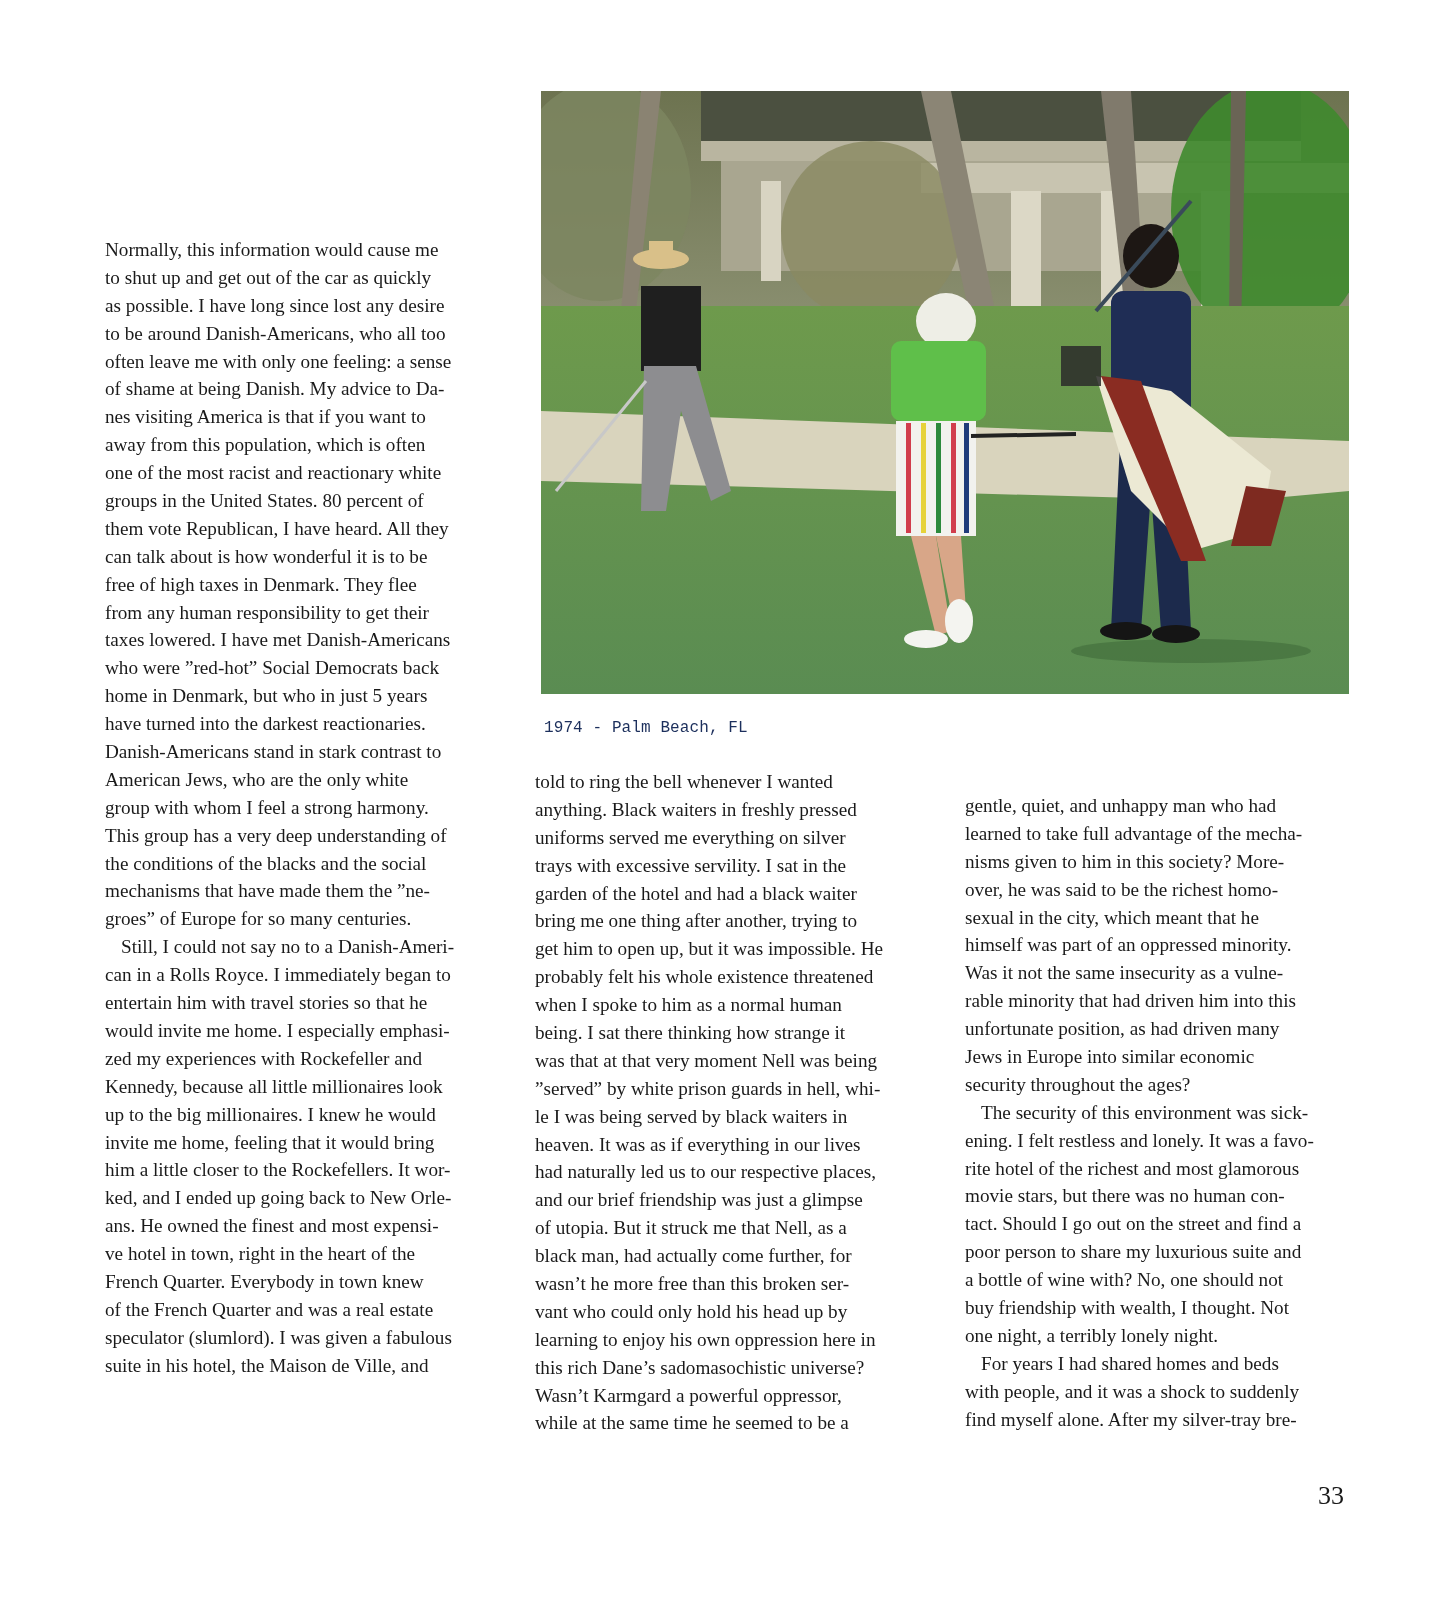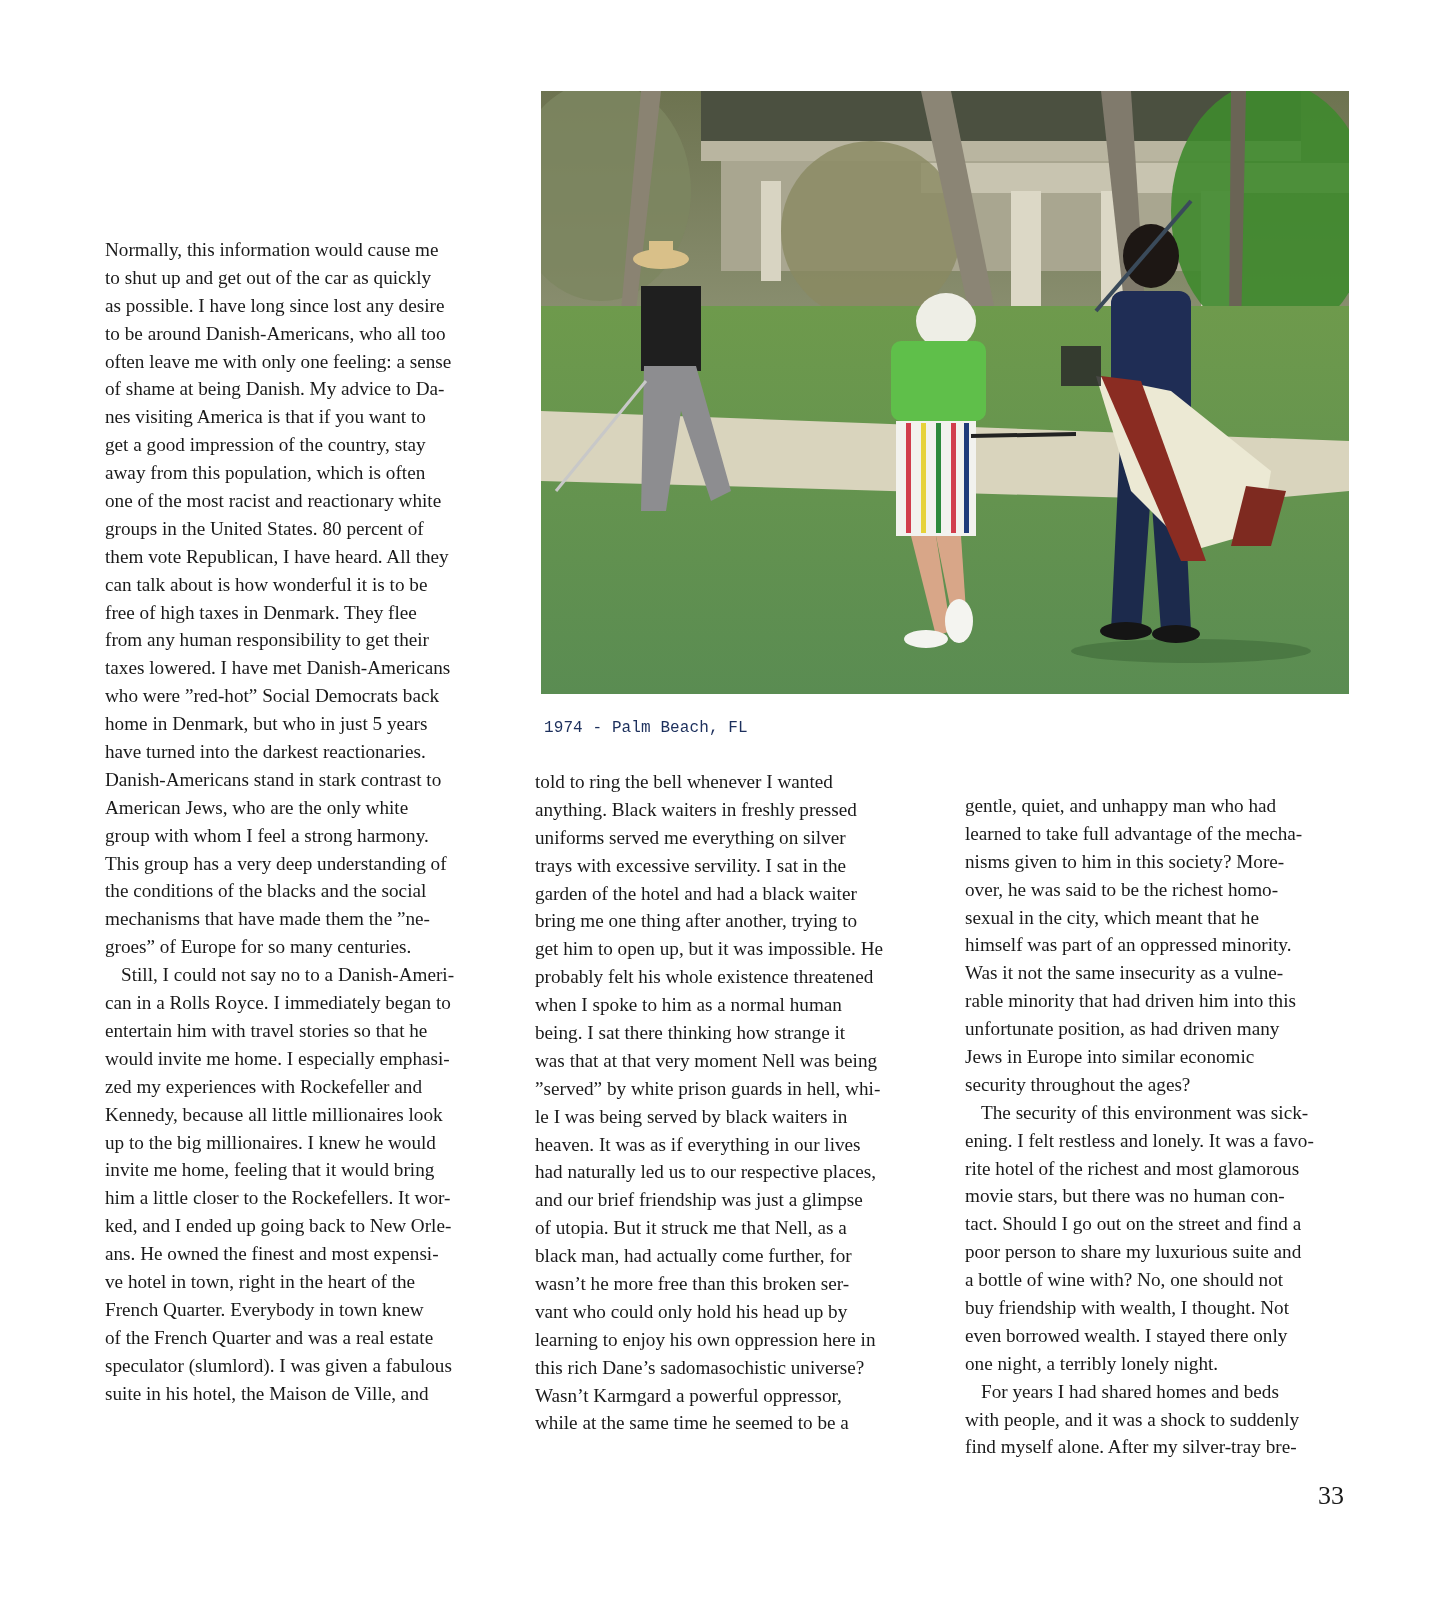"get a good impression of" span.line { html: <span>get a good impression of the country, stay</span> -> none }
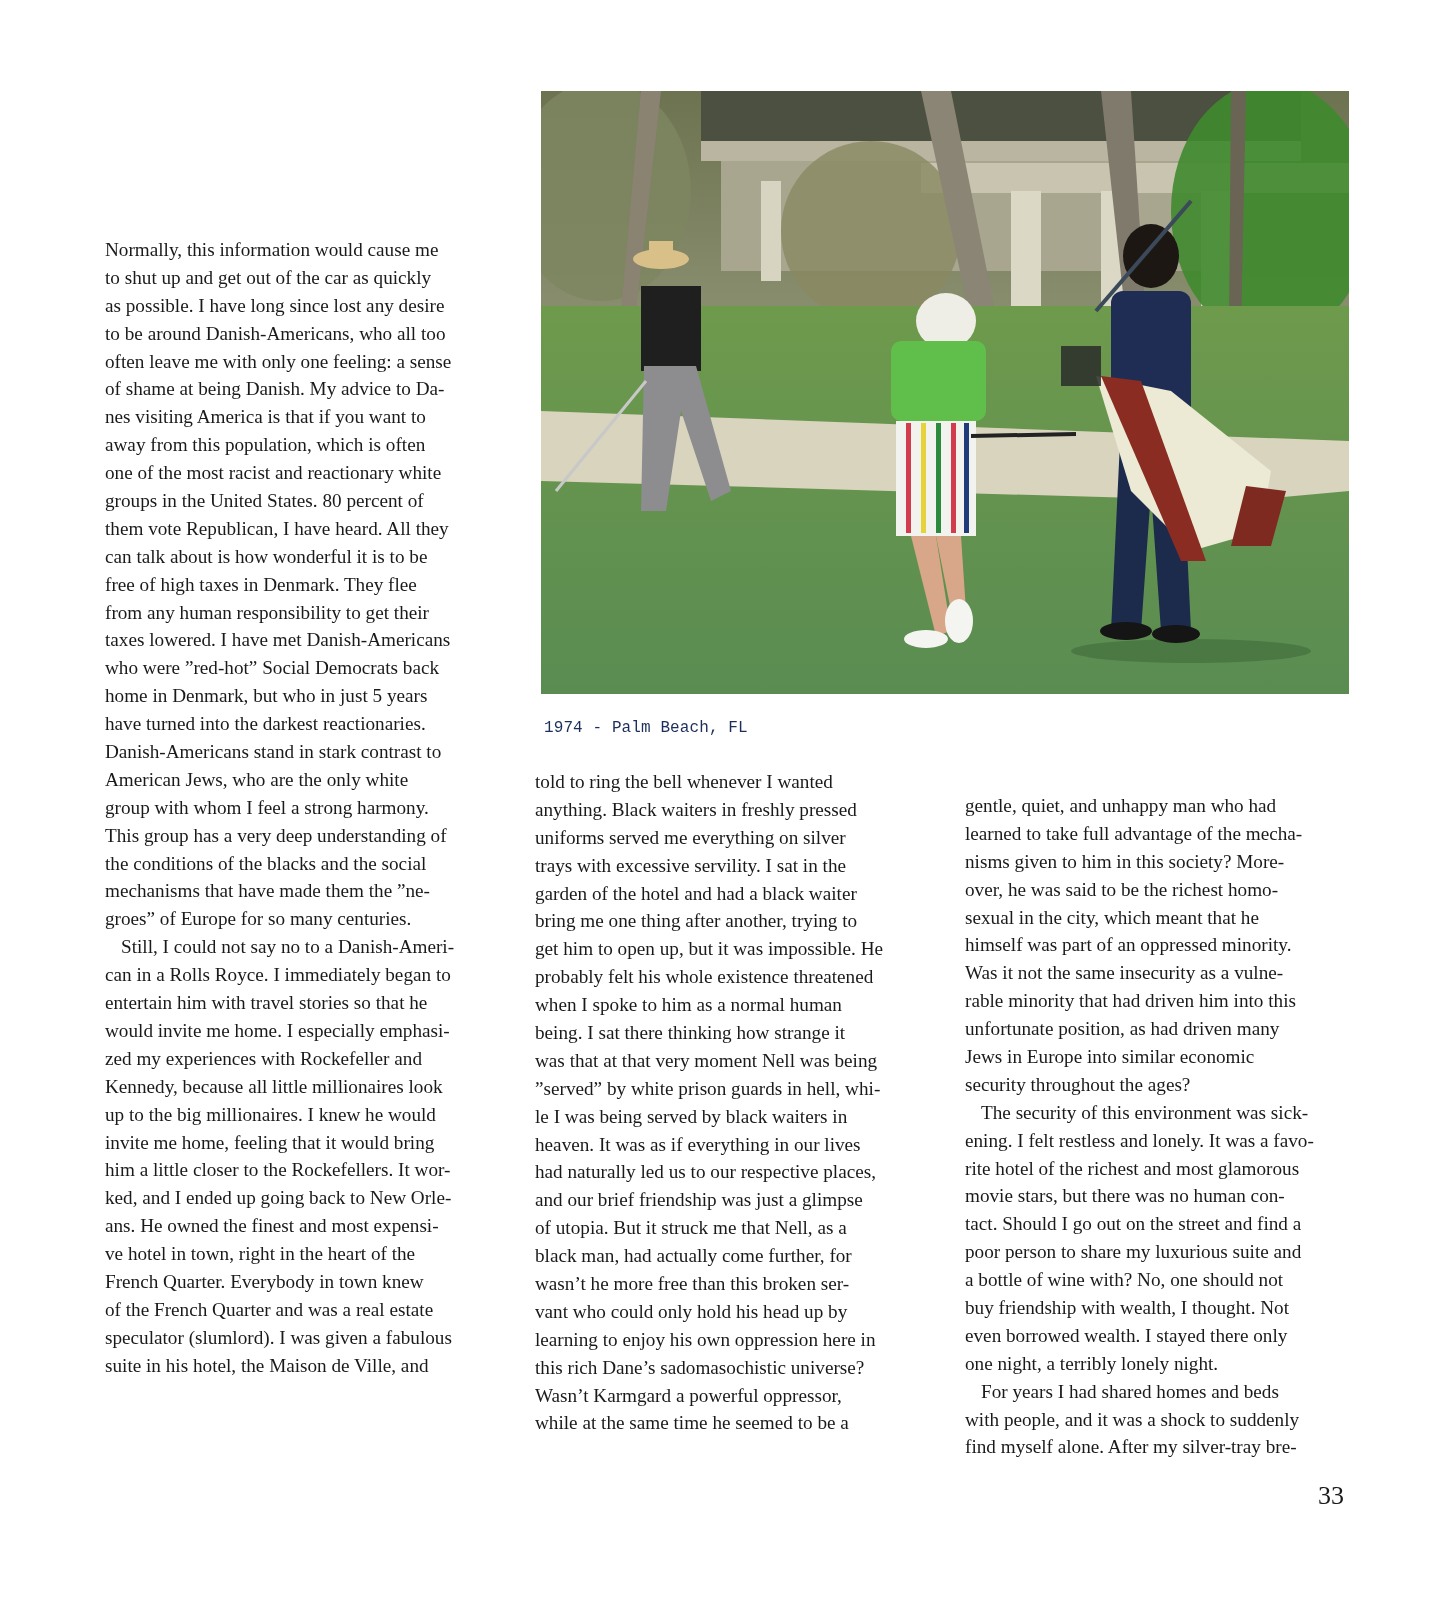"even borrowed wealth. I stayed" span.line { html: <span>even borrowed wealth. I stayed there only</span> -> none }
